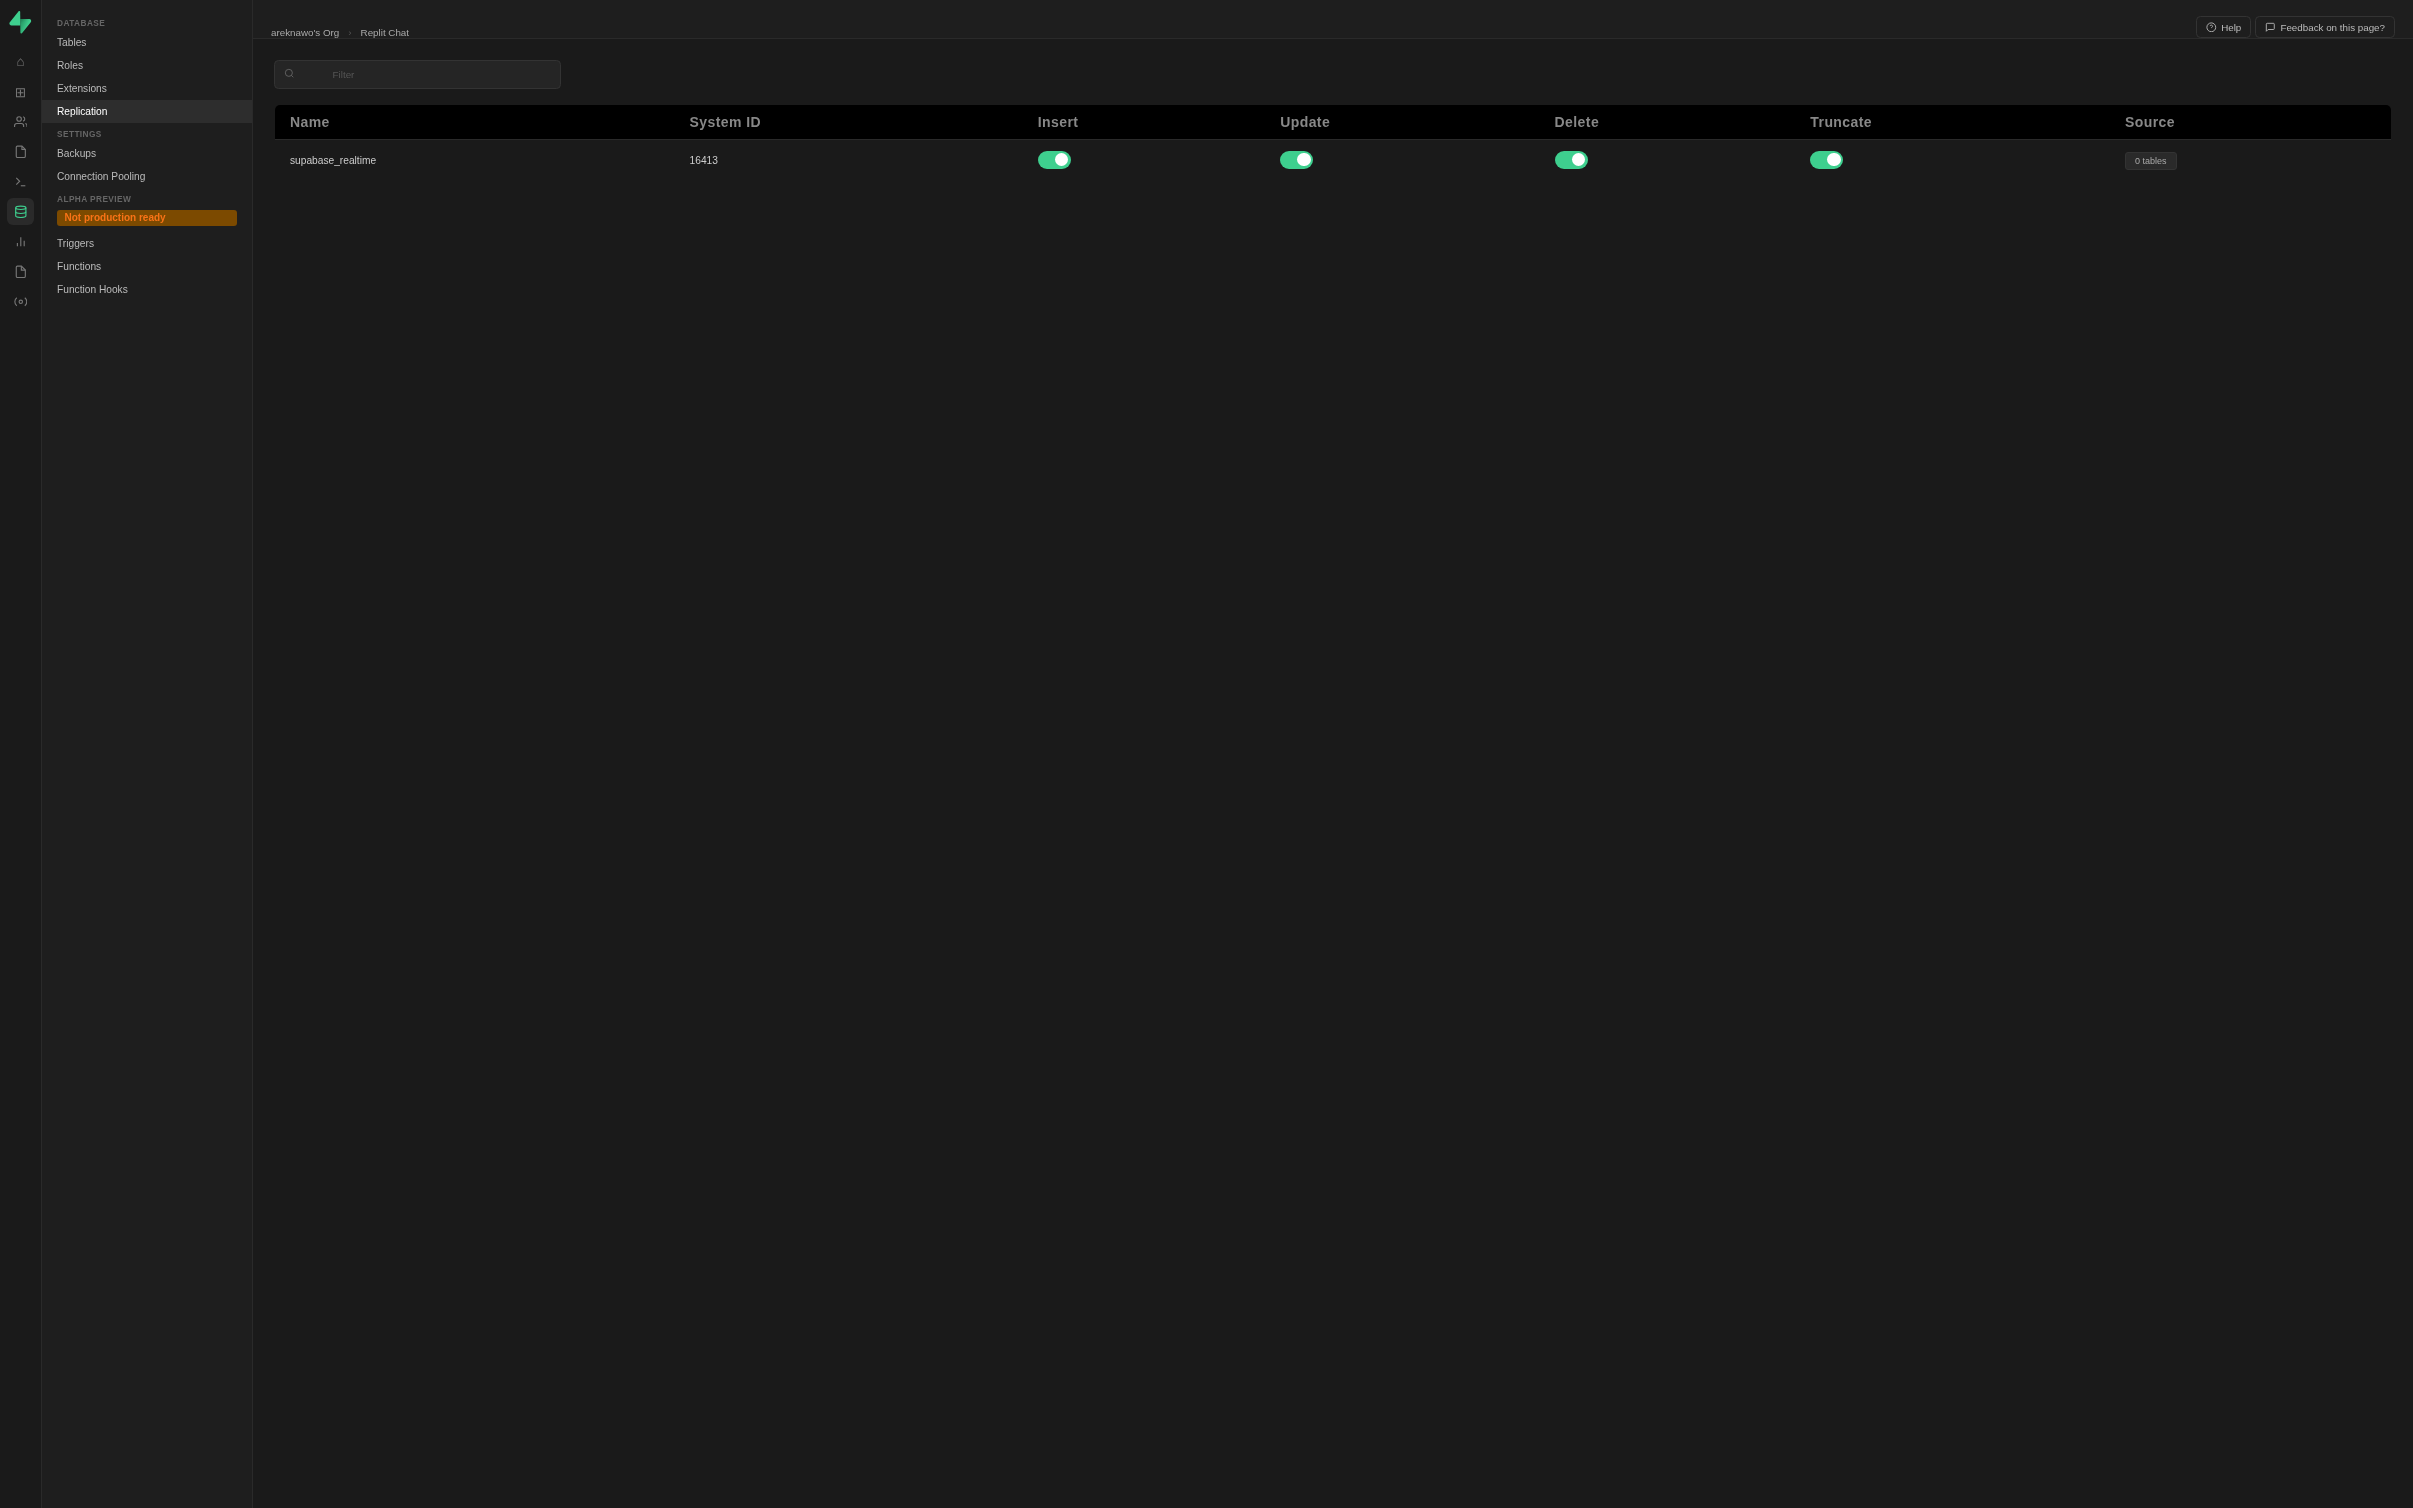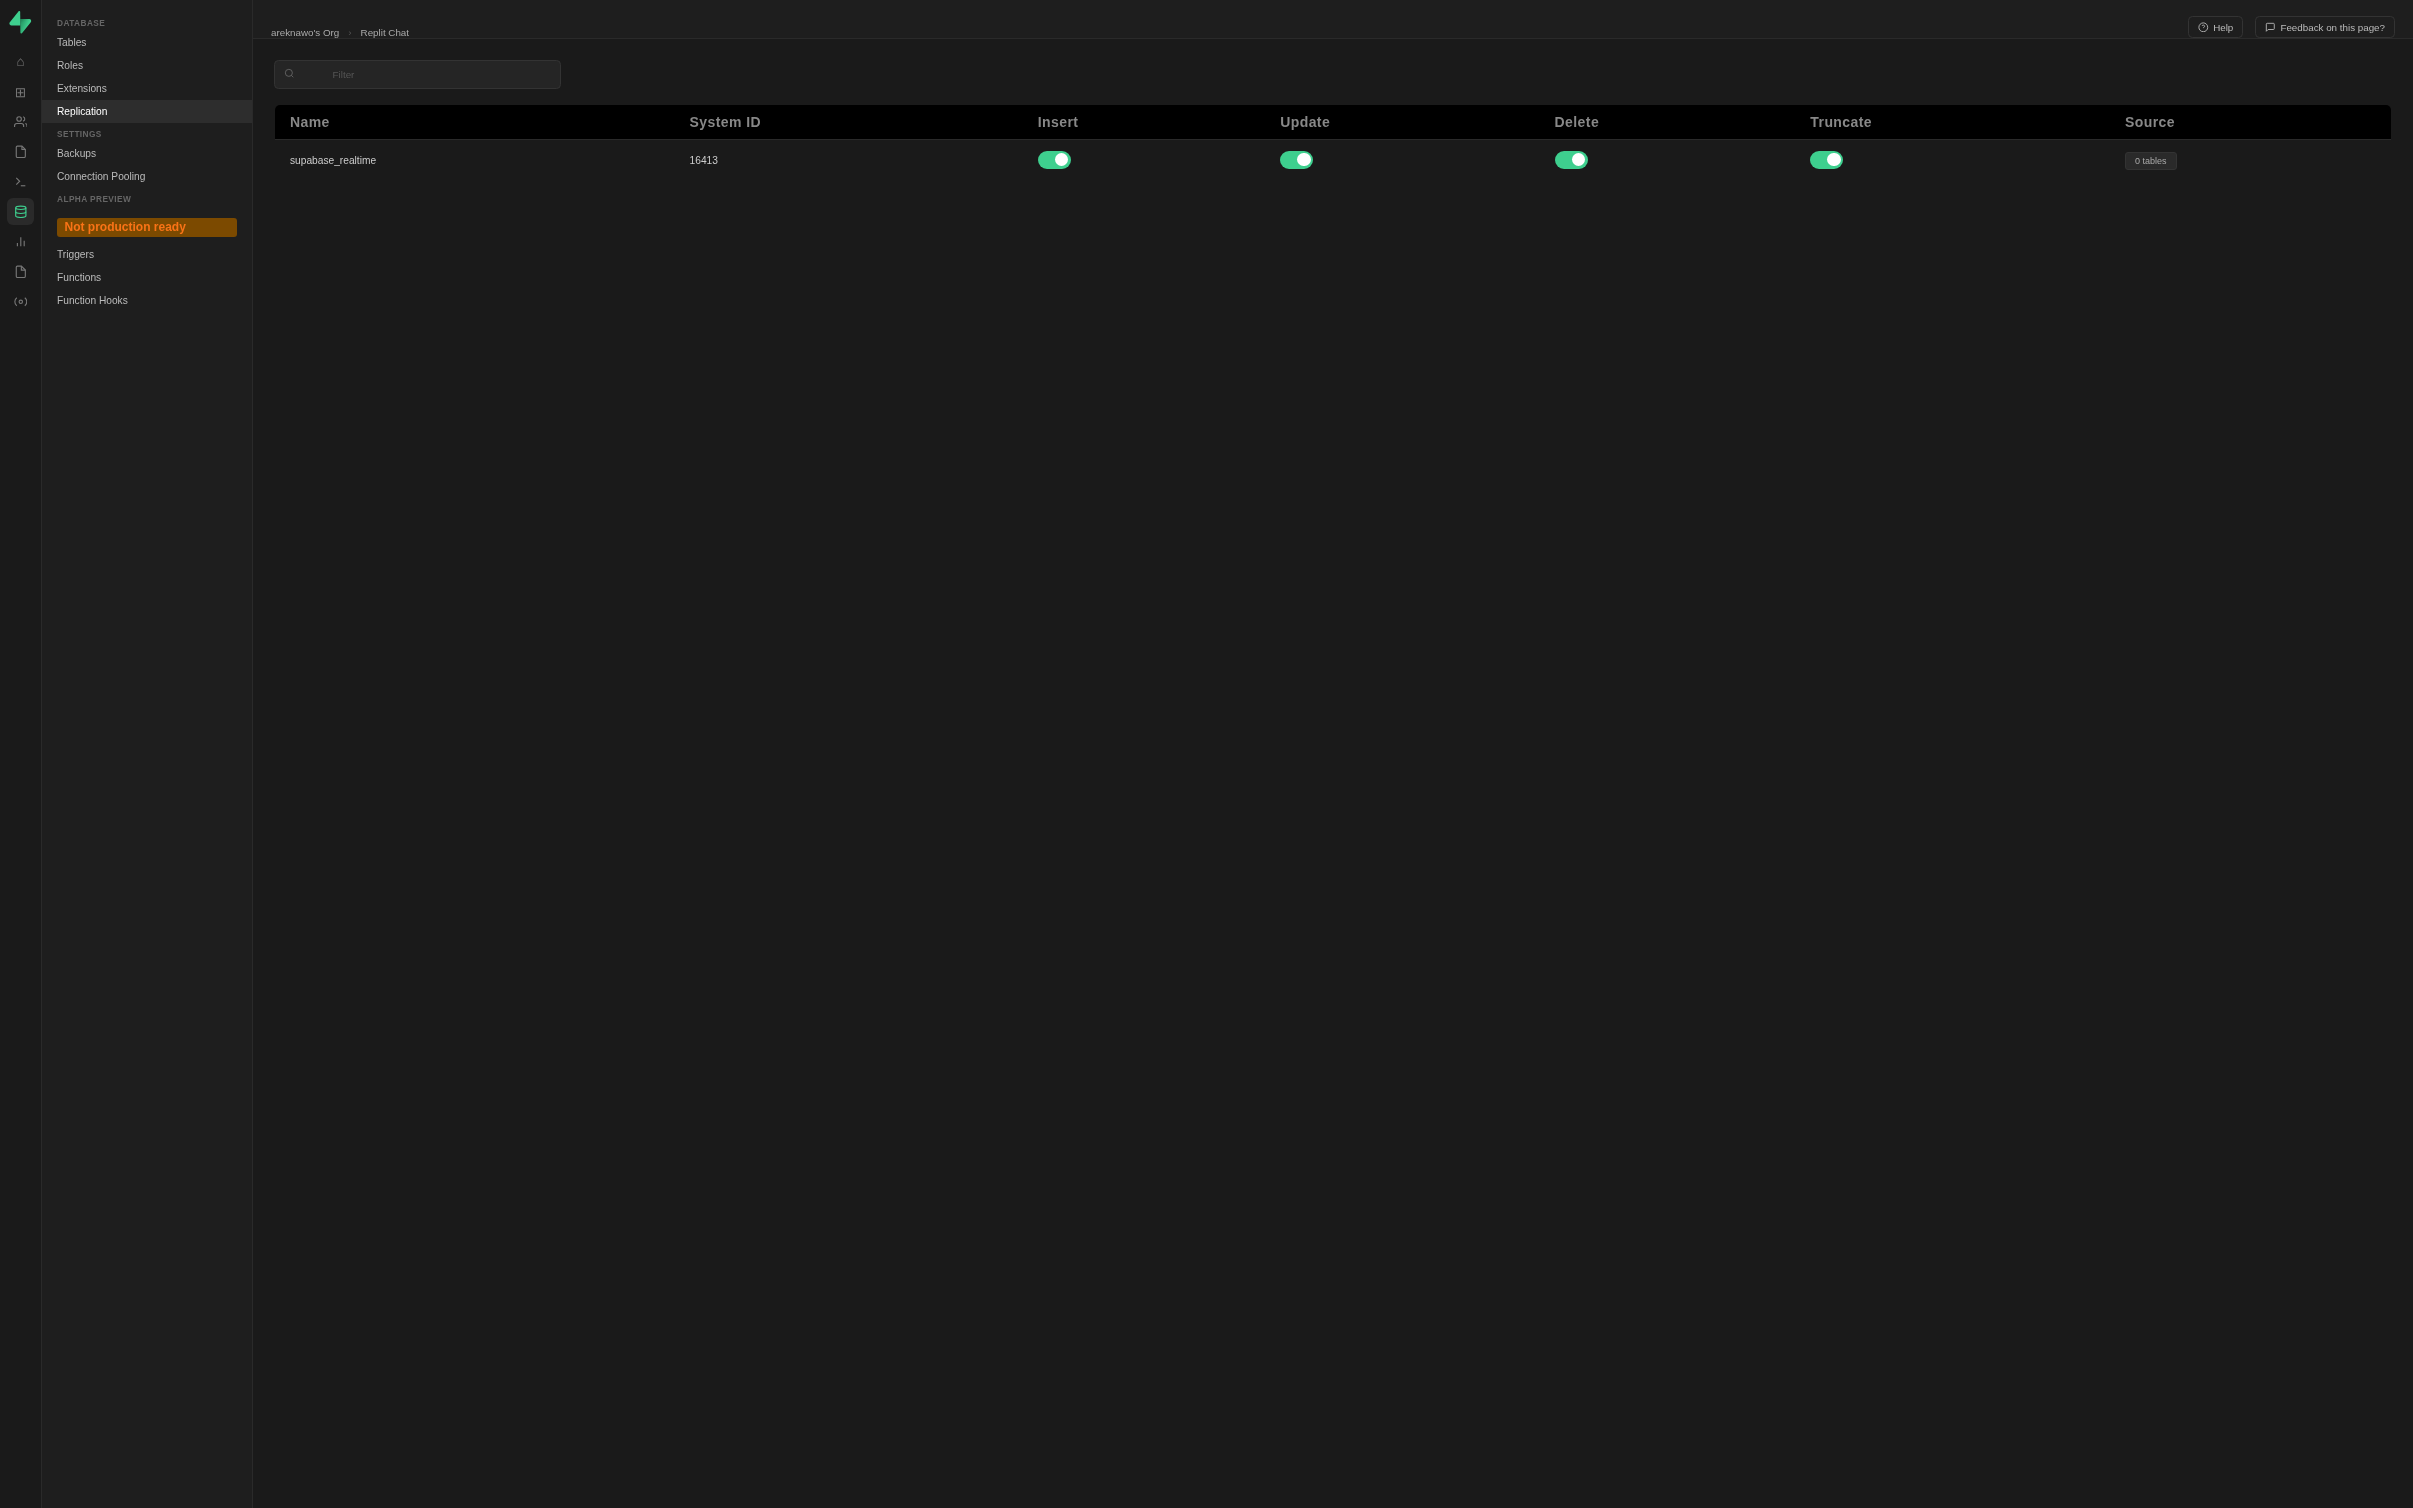"Help" .top-bar-right { gap: 12px -> 4px }
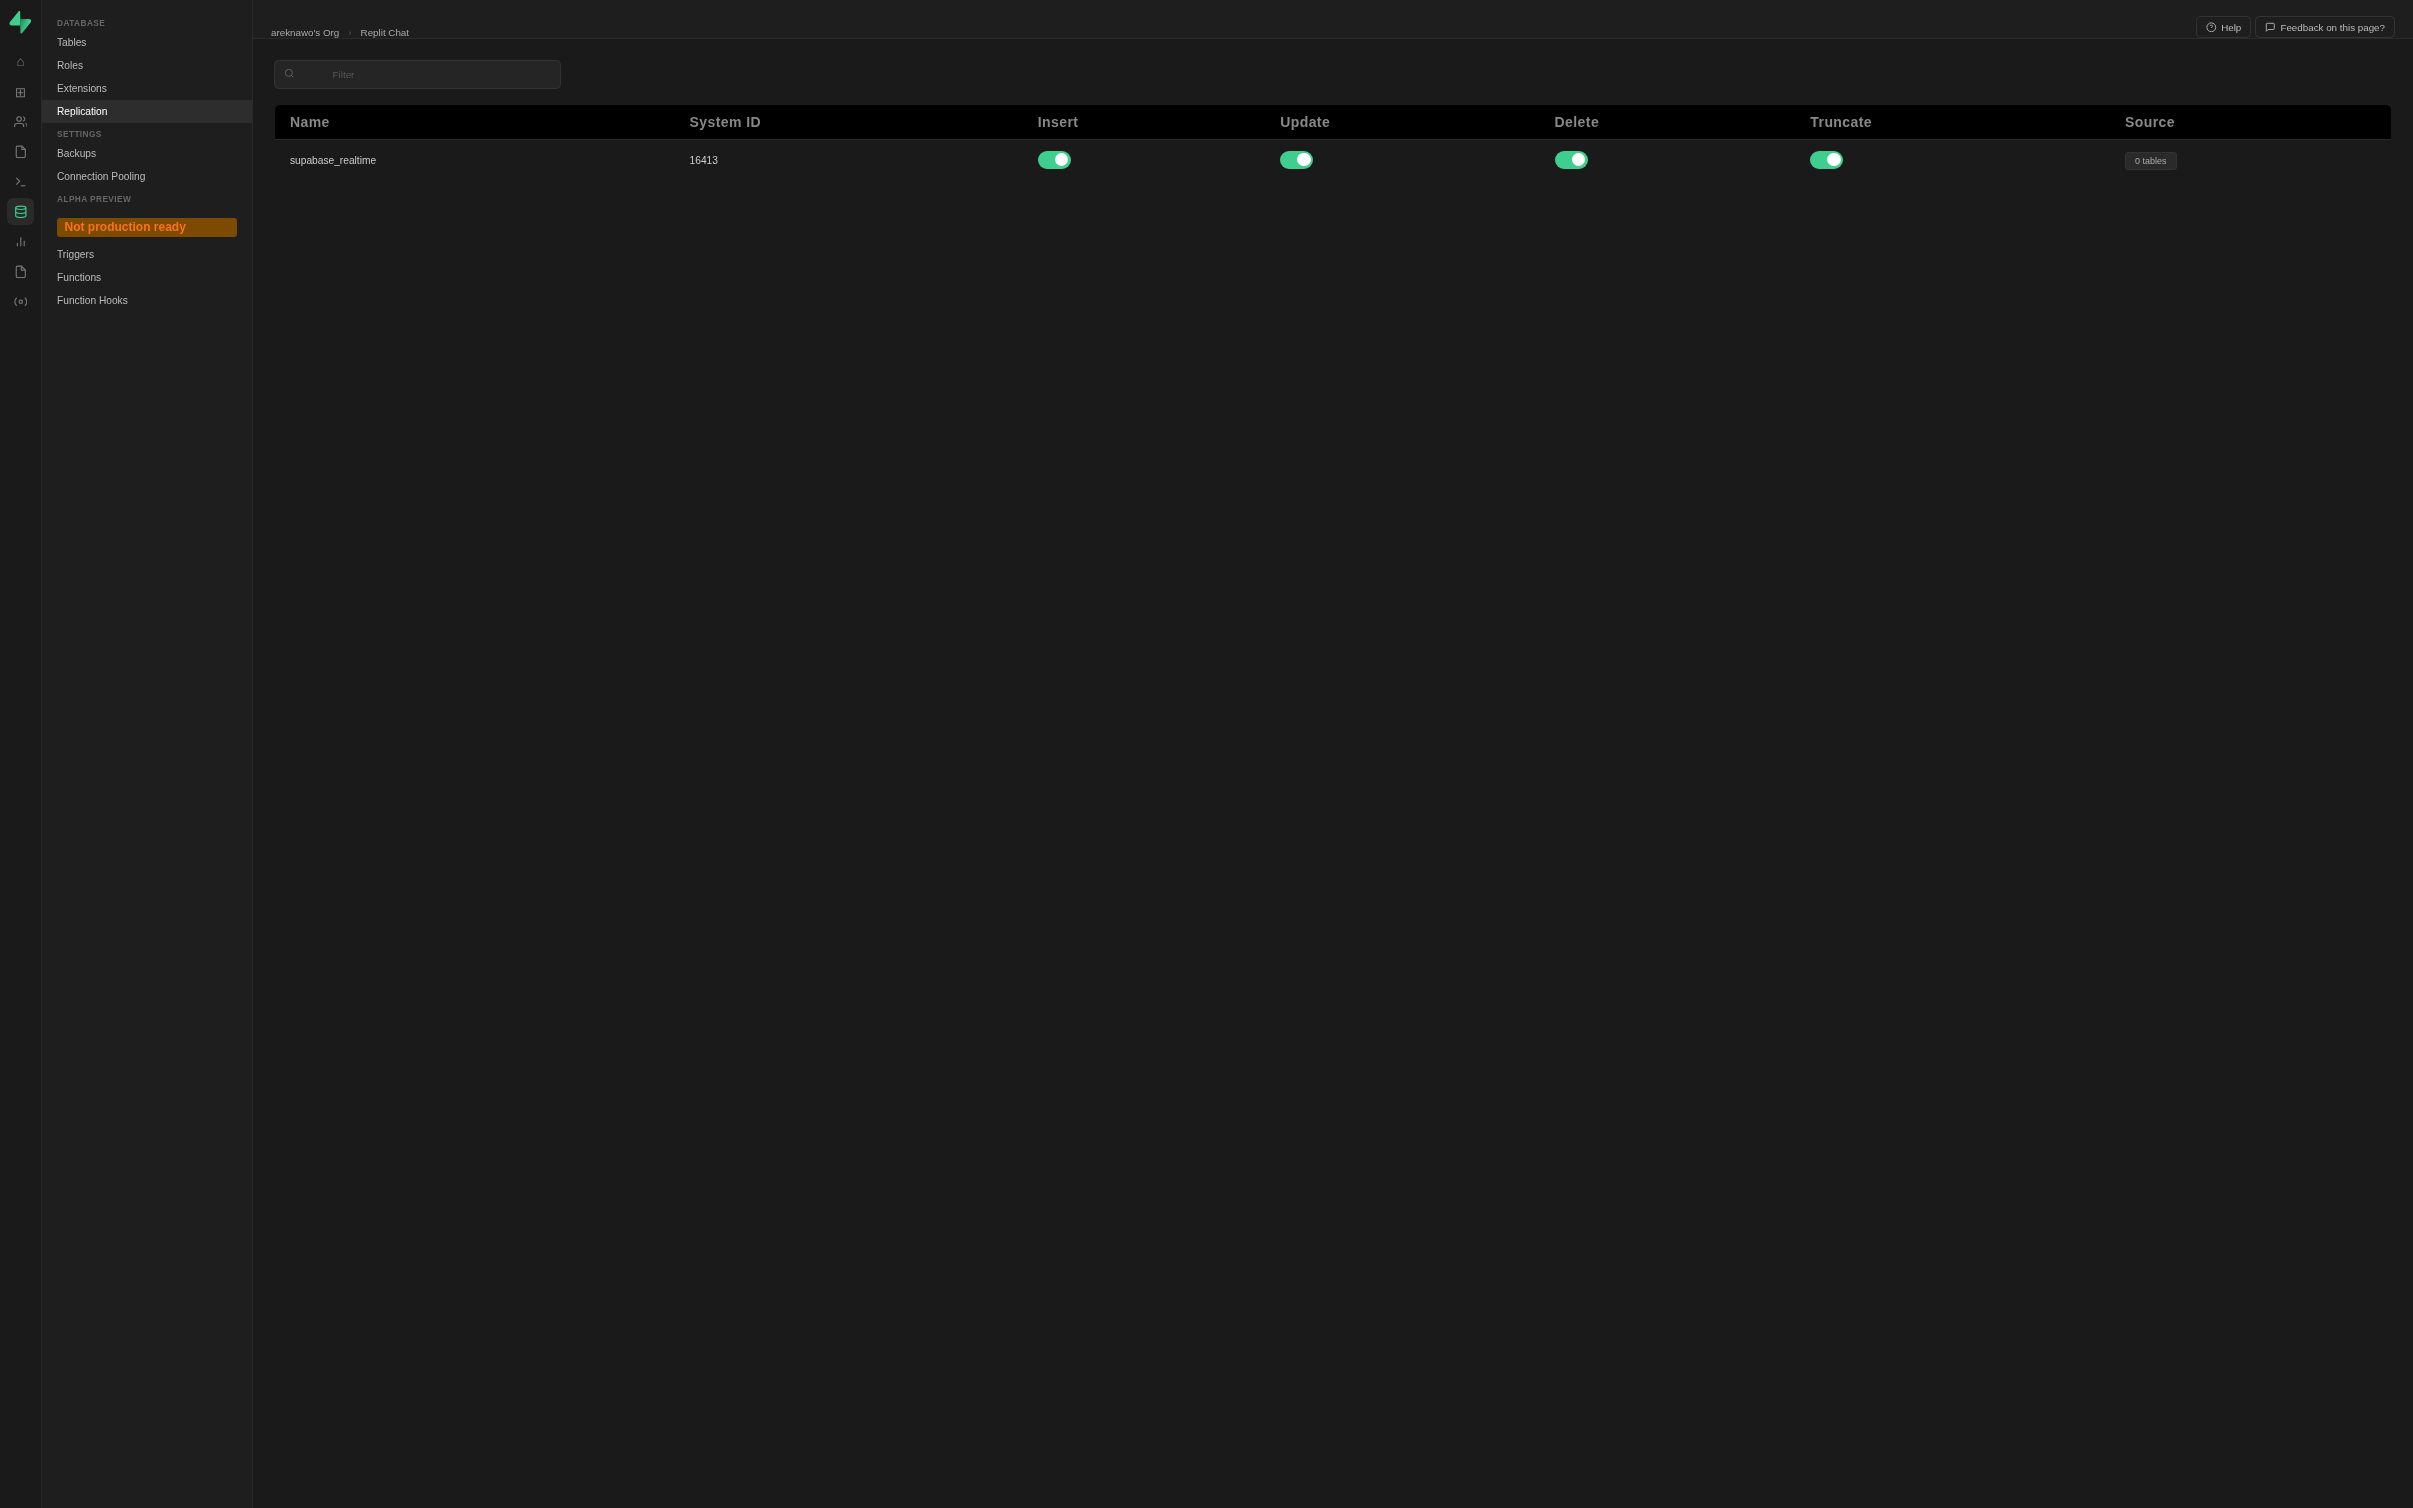"Not production ready" .alpha-badge { font-size: 12px -> 10px; margin: 11px 15px 6px -> 3px 15px 6px }
